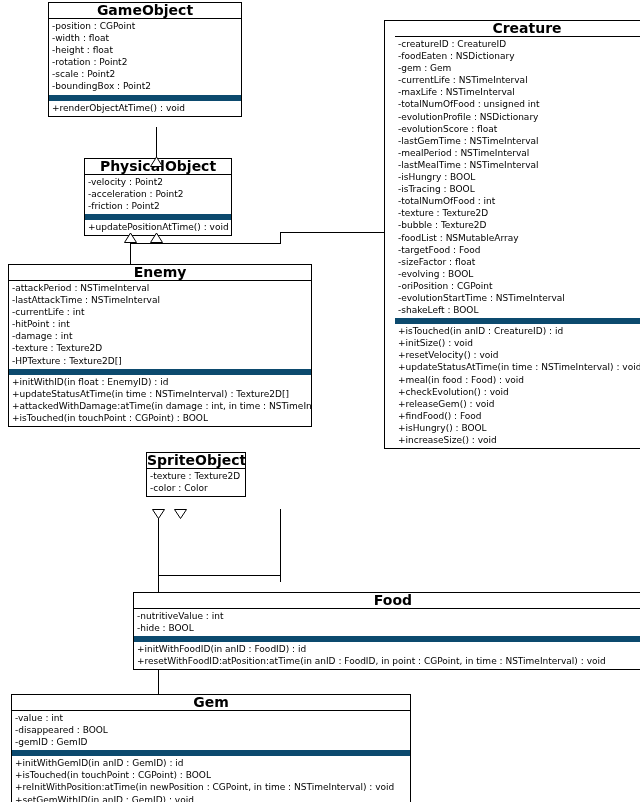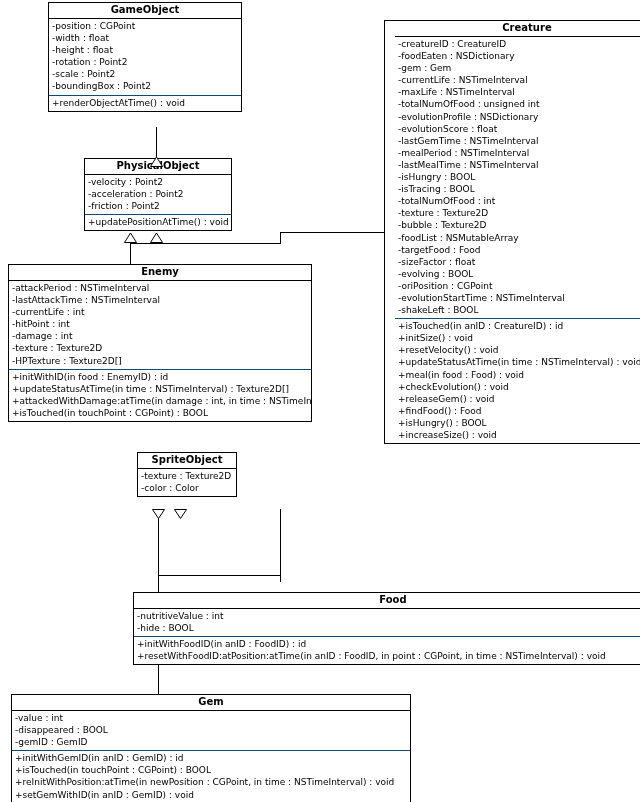"GameObject" .uml-title { font-size: 10px -> 14px }
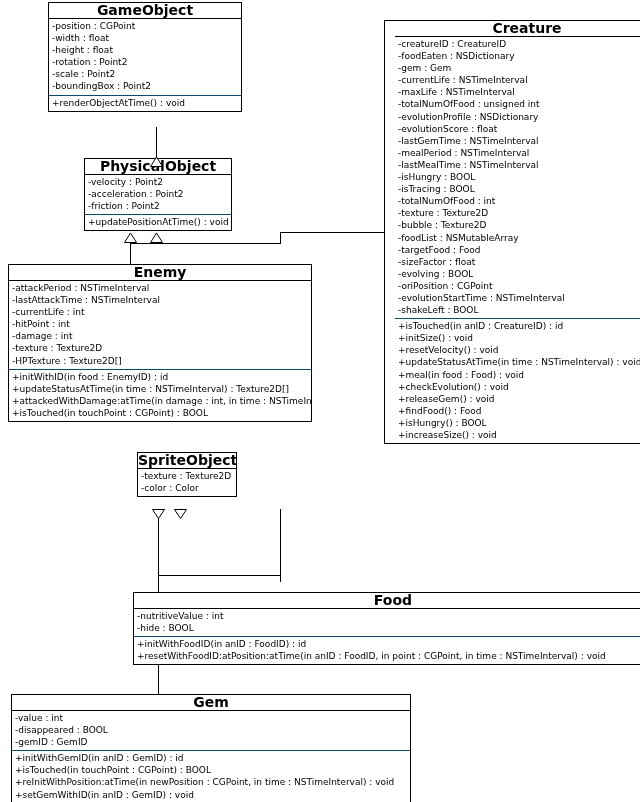"-position : CGPoint" .uml-section { border-bottom: 1px solid #0c4a6e -> 6px solid #0c4a6e }
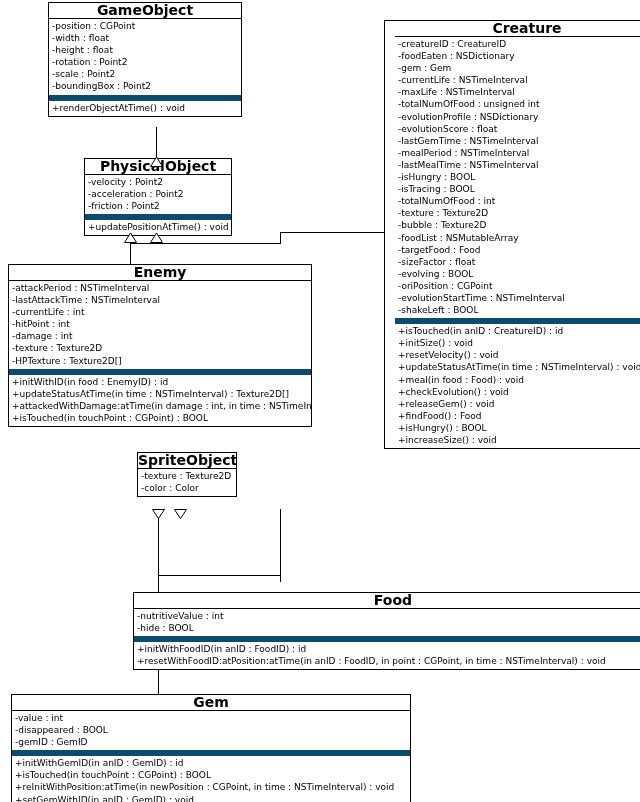"+initWithID(in food : EnemyID) :" div.uml-row { text: food -> float }
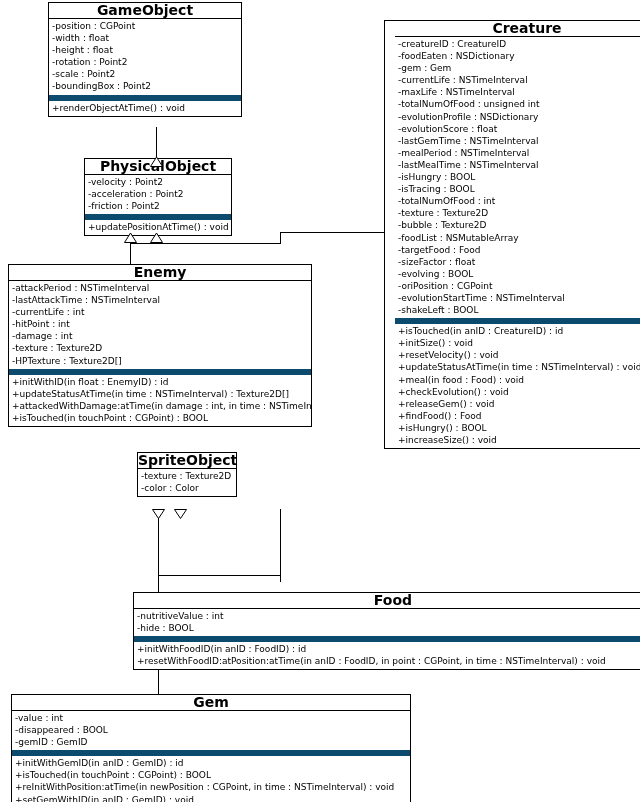"SpriteObject" div.uml-class { left: 137px -> 146px }
